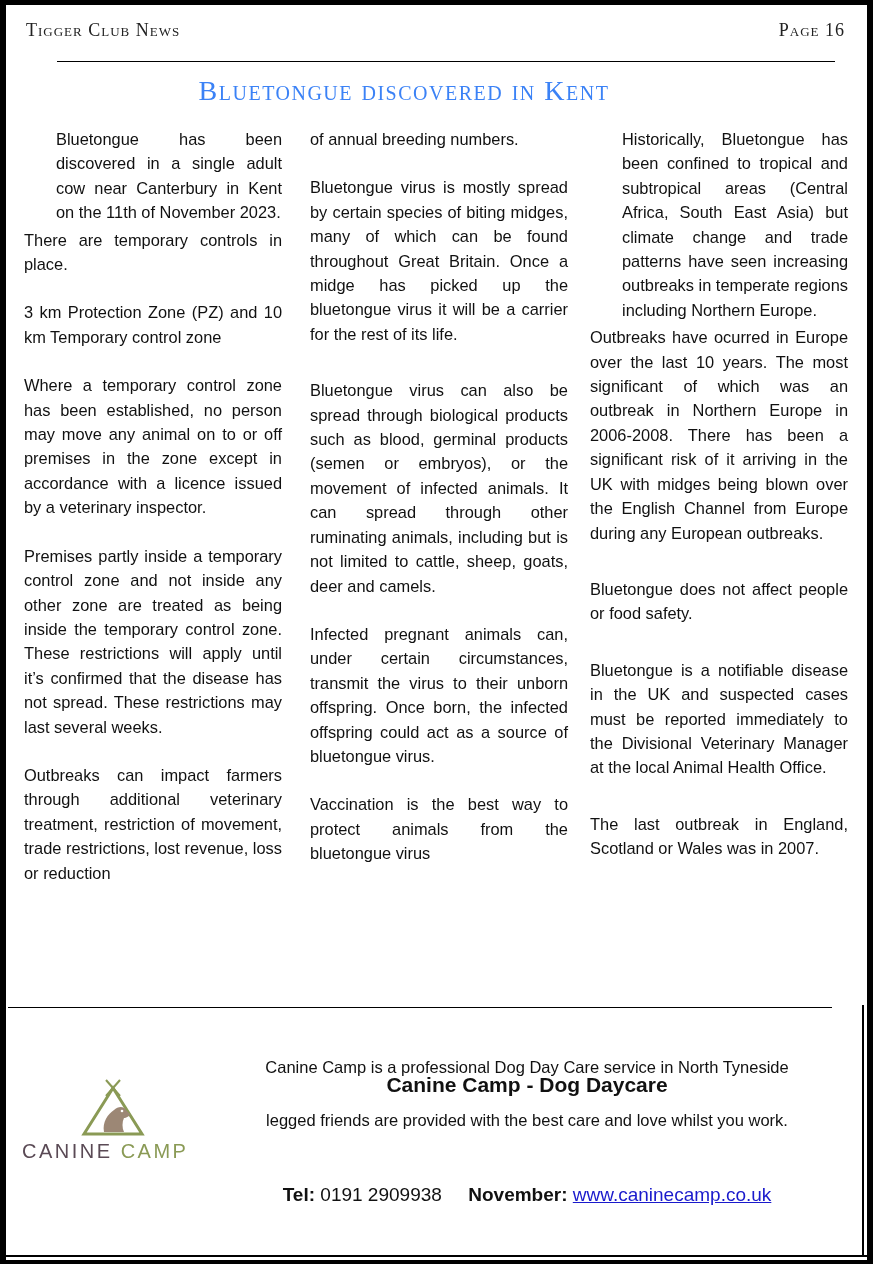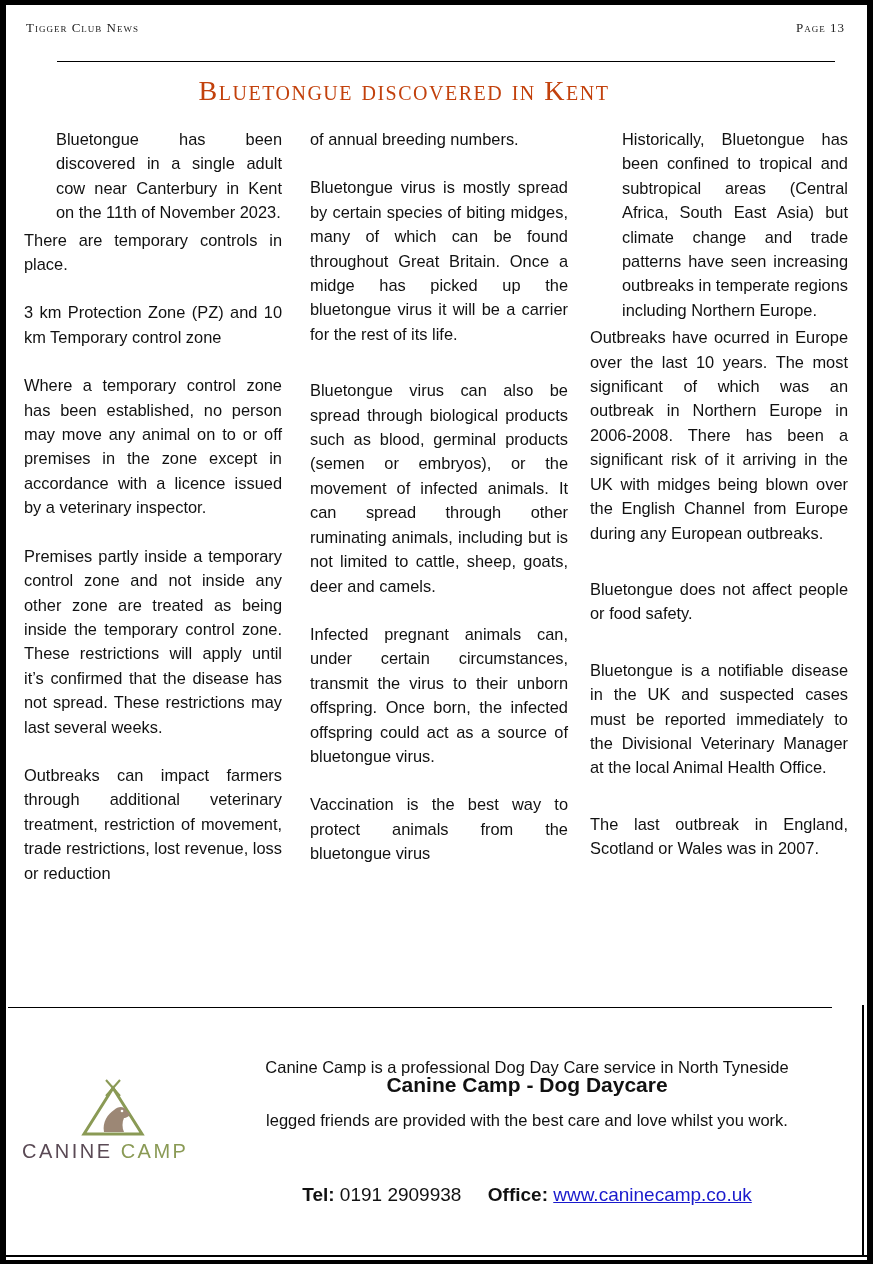"Tigger Club News" .running-head { font-size: 13px -> 18px }
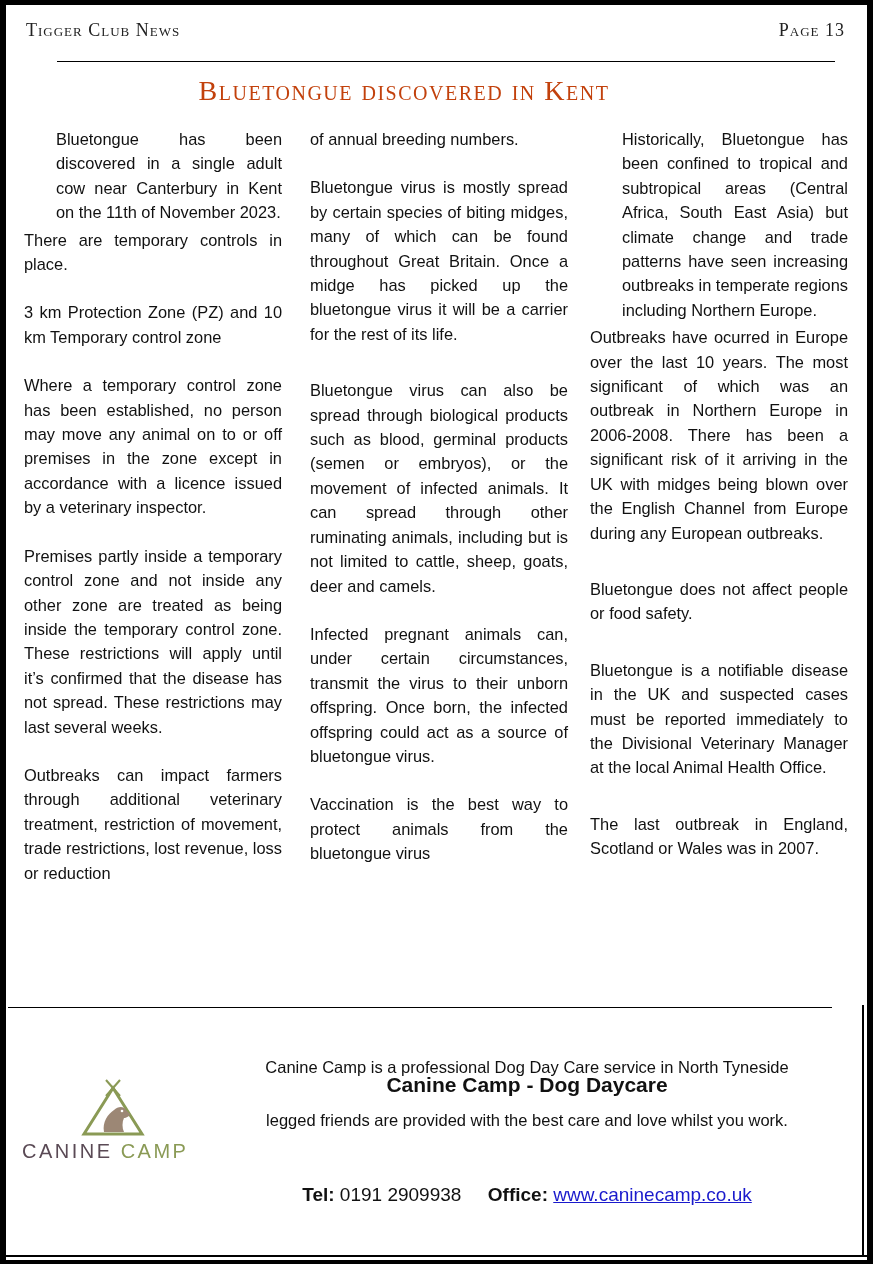"Page 13" div.running-head { text: 13 -> 16 }
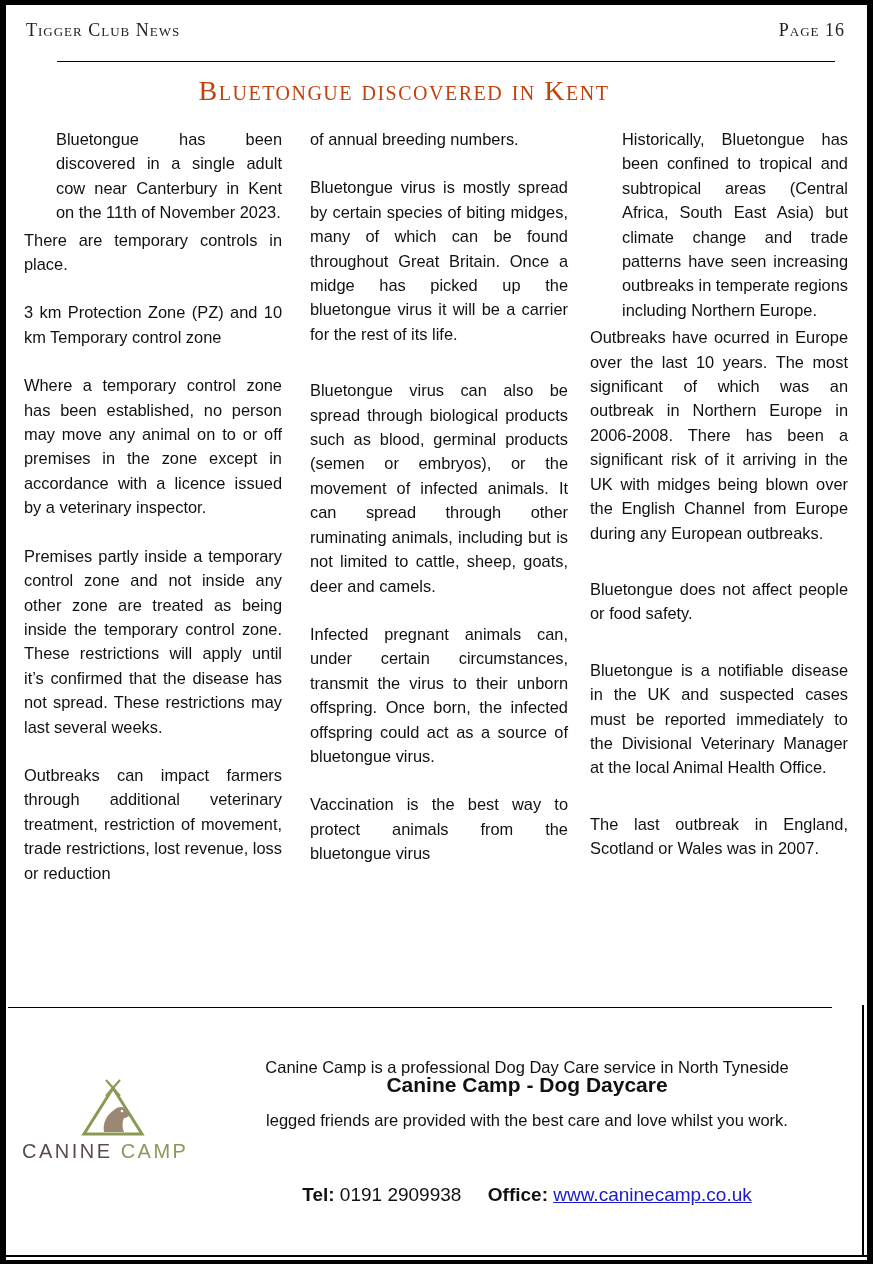"Bluetongue discovered in Kent" .title { color: #c2410c -> #3b82f6 }
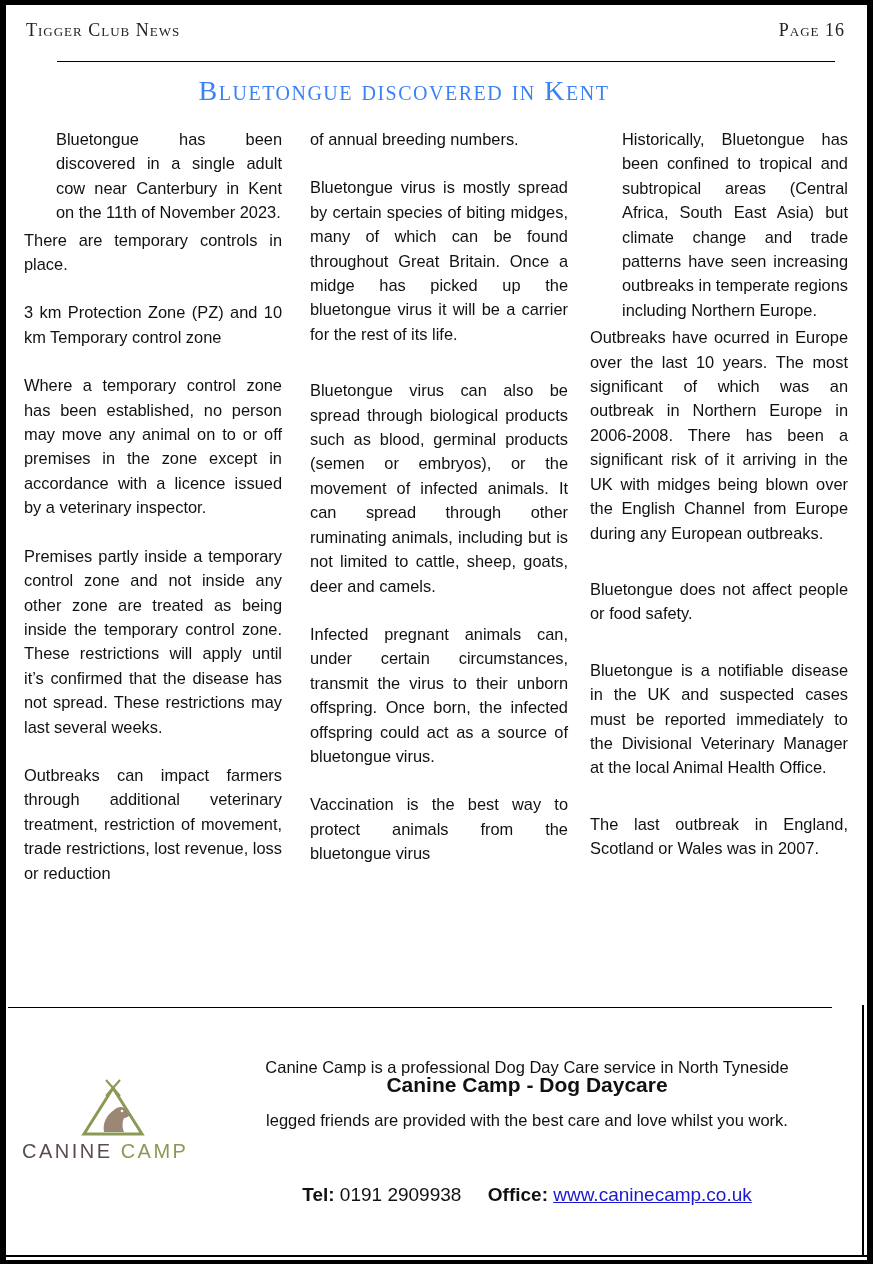"Office:" b { text: Office -> November }
